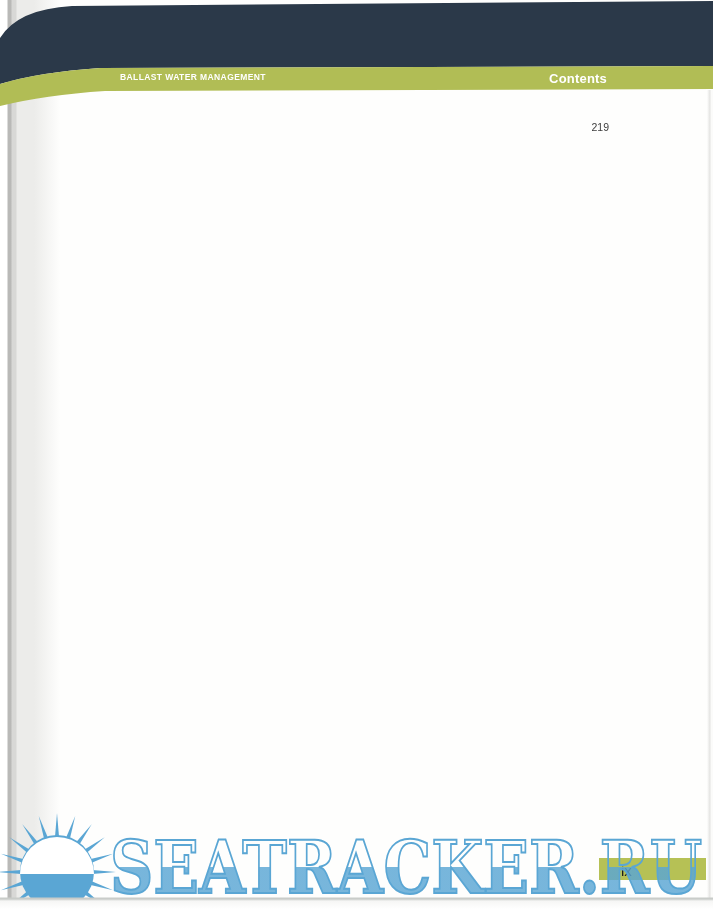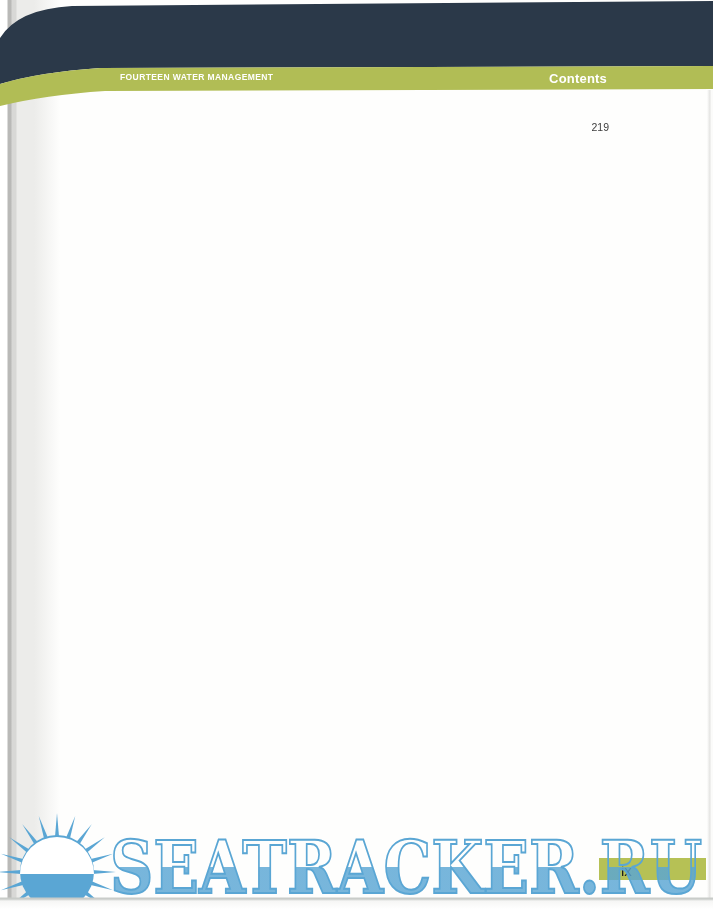"FOURTEEN WATER MANAGEMENT" div.header-text { text: FOURTEEN -> BALLAST }
